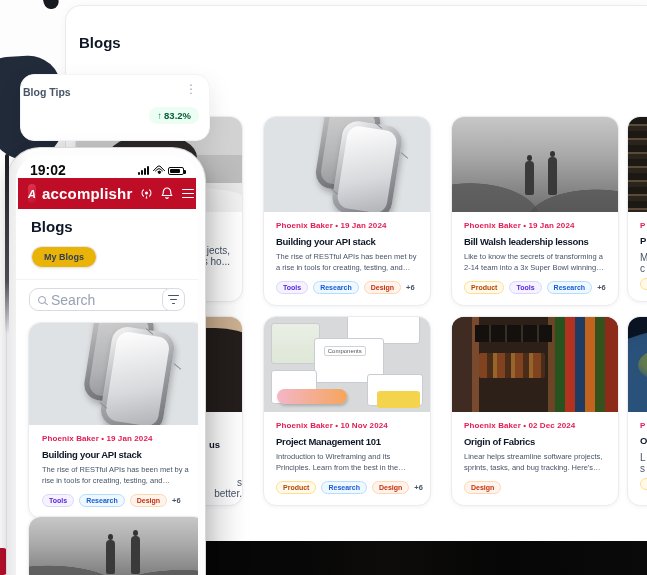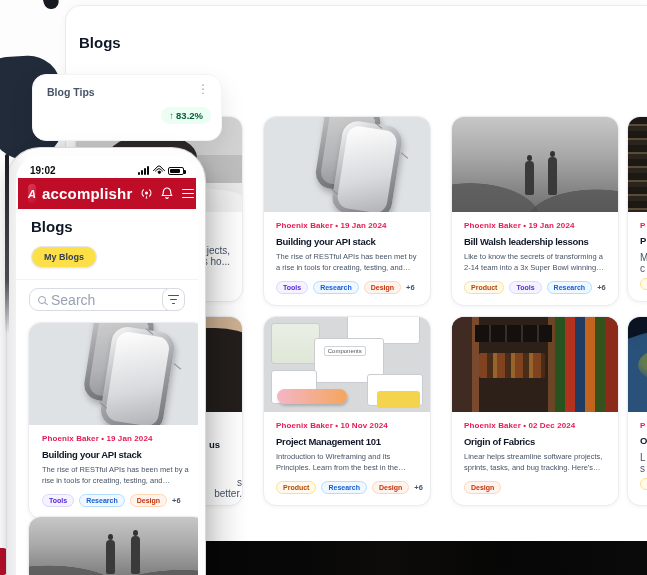"Blog Tips" .stat-card { margin-left: 12px -> none; padding: 11px 14px -> 11px 2px }
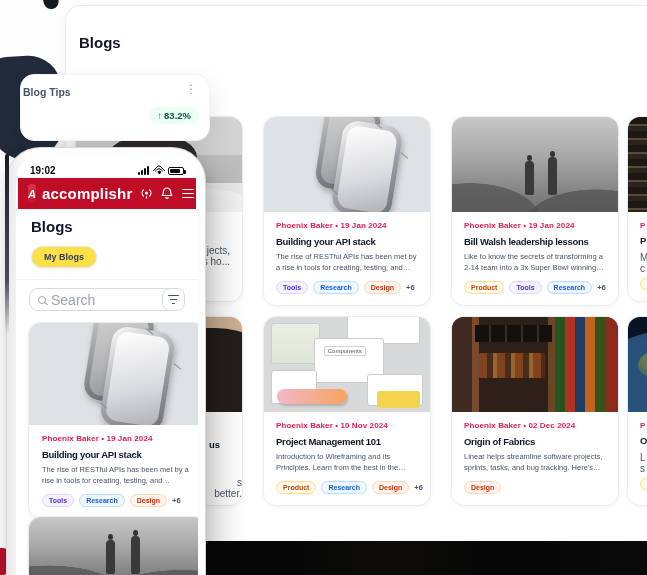"19:02" .sb-time { font-size: 10px -> 14px }
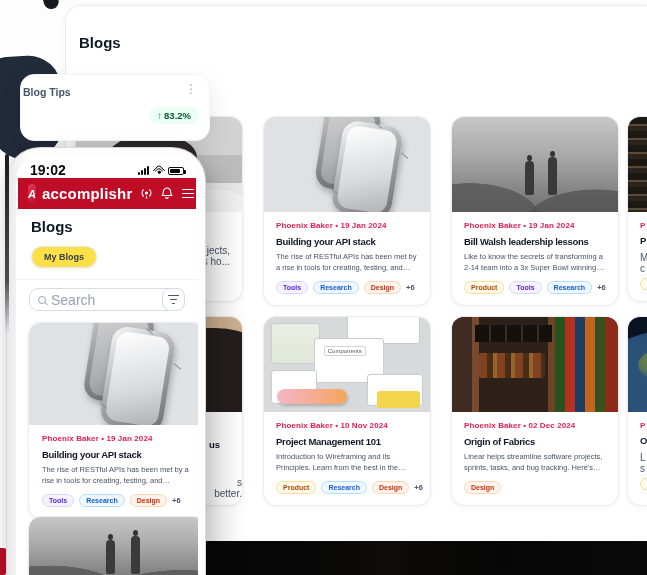"My Blogs" .btn-myblogs { background: #fde047 -> #eab308 }
